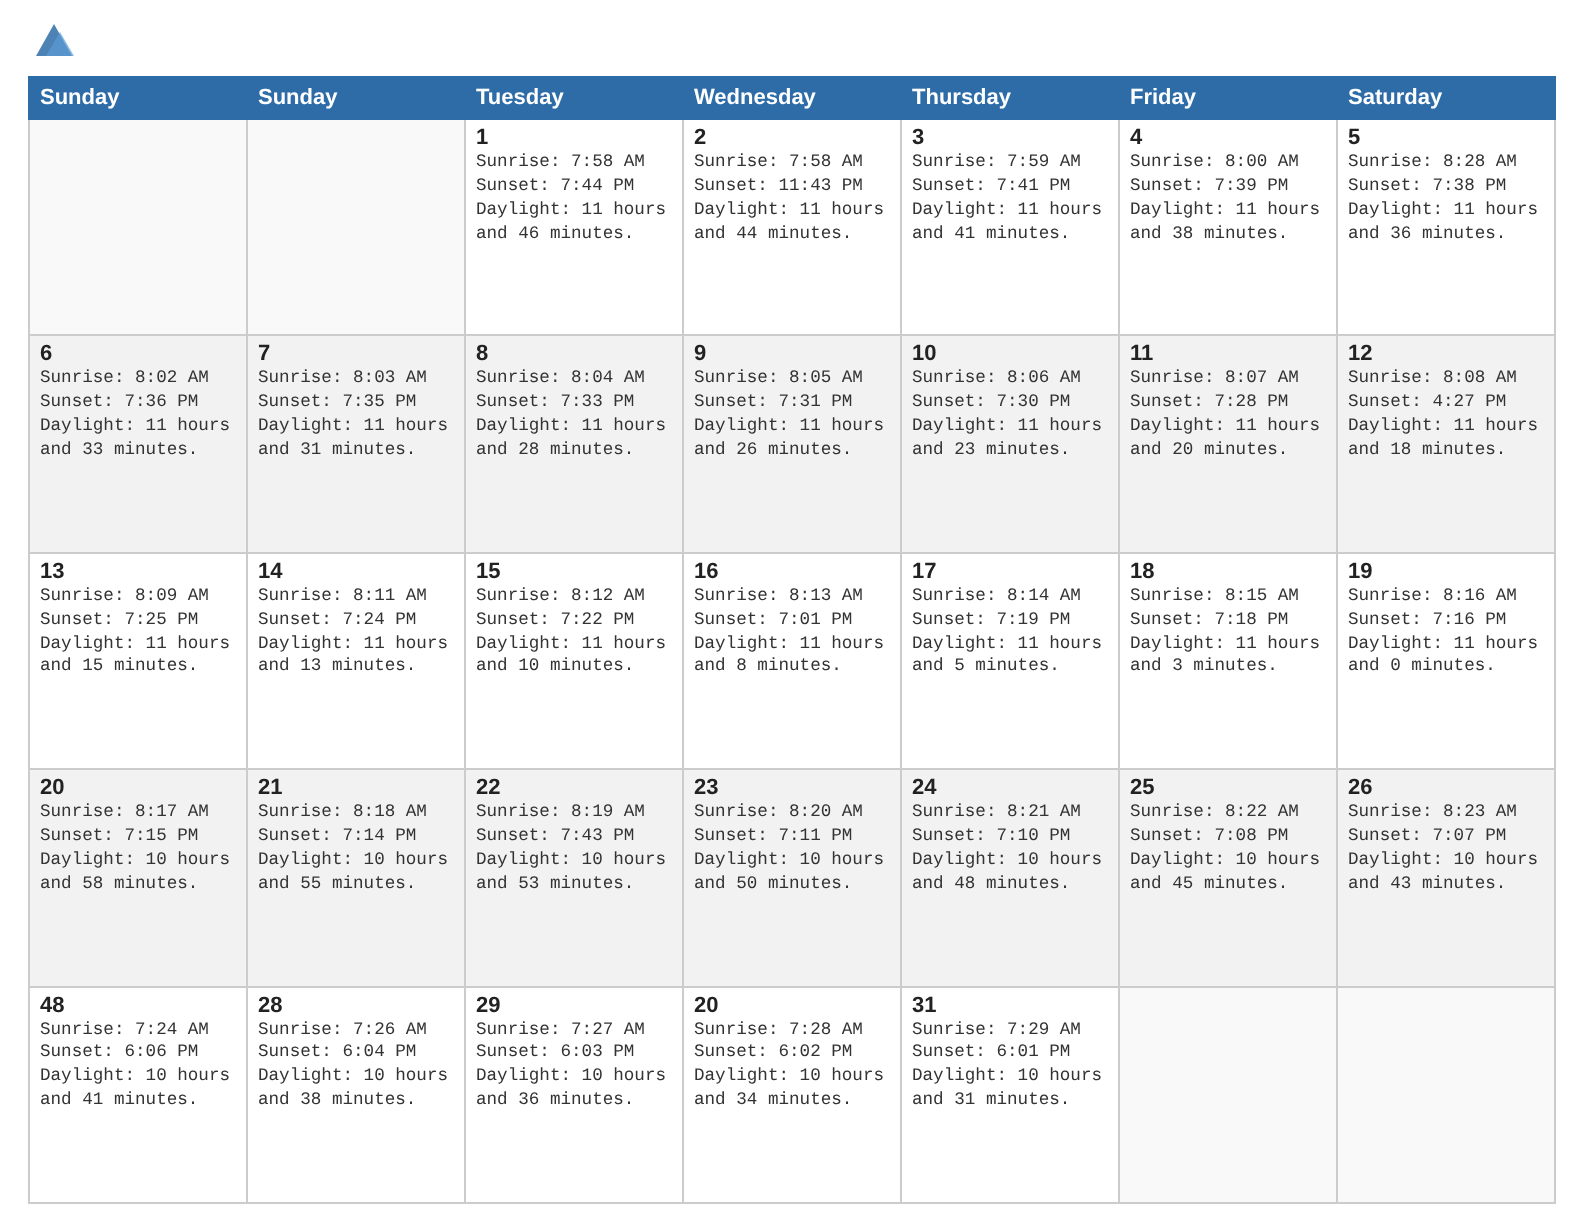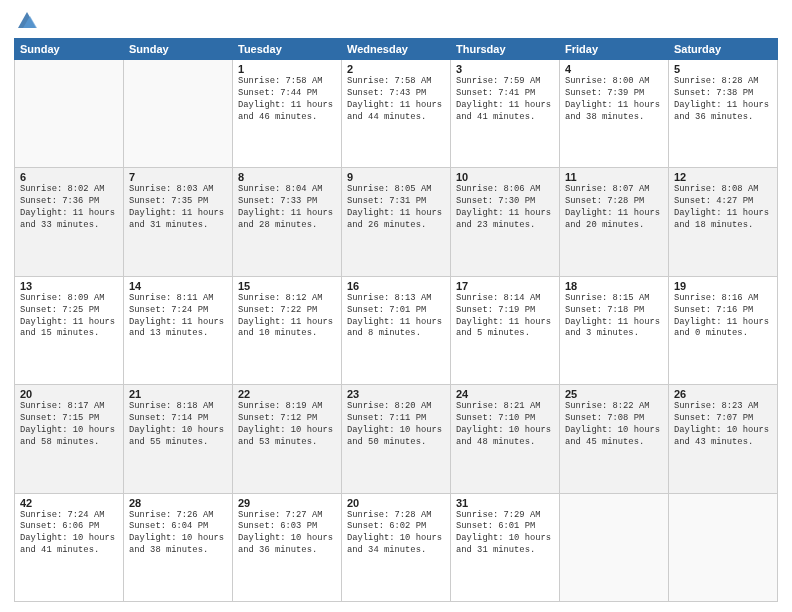"Sunrise: 7:58 AM Sunset: 7:43" div.day-info { text: 7:43 -> 11:43 }
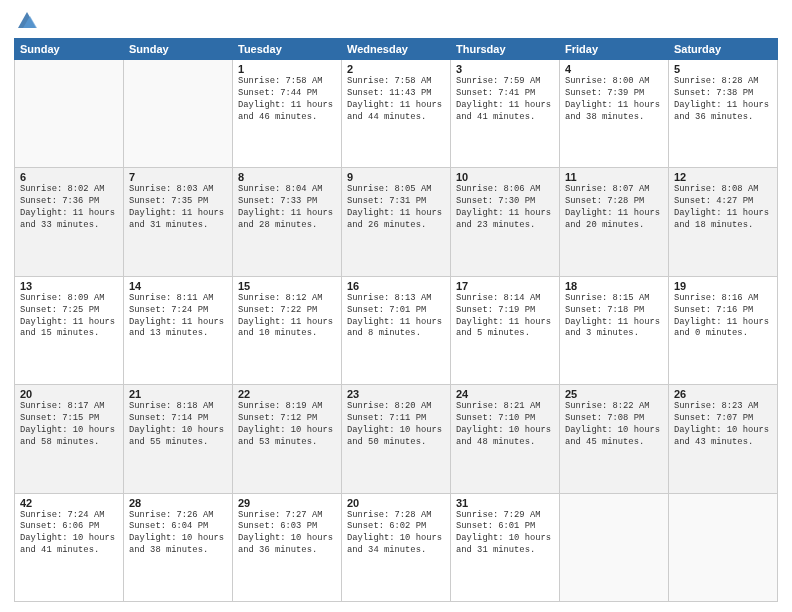"Sunrise: 8:19 AM Sunset: 7:12" div.day-info { text: 7:12 -> 7:43 }
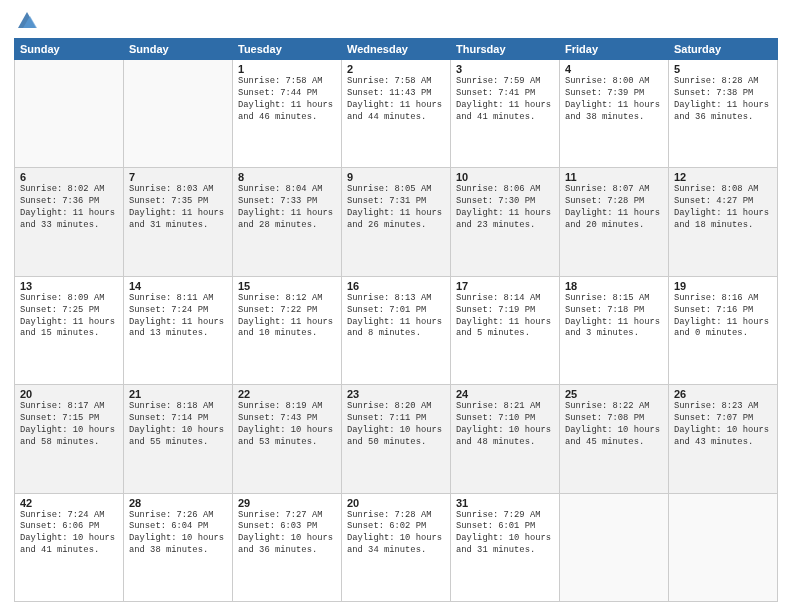"42" span.day-number { text: 42 -> 48 }
